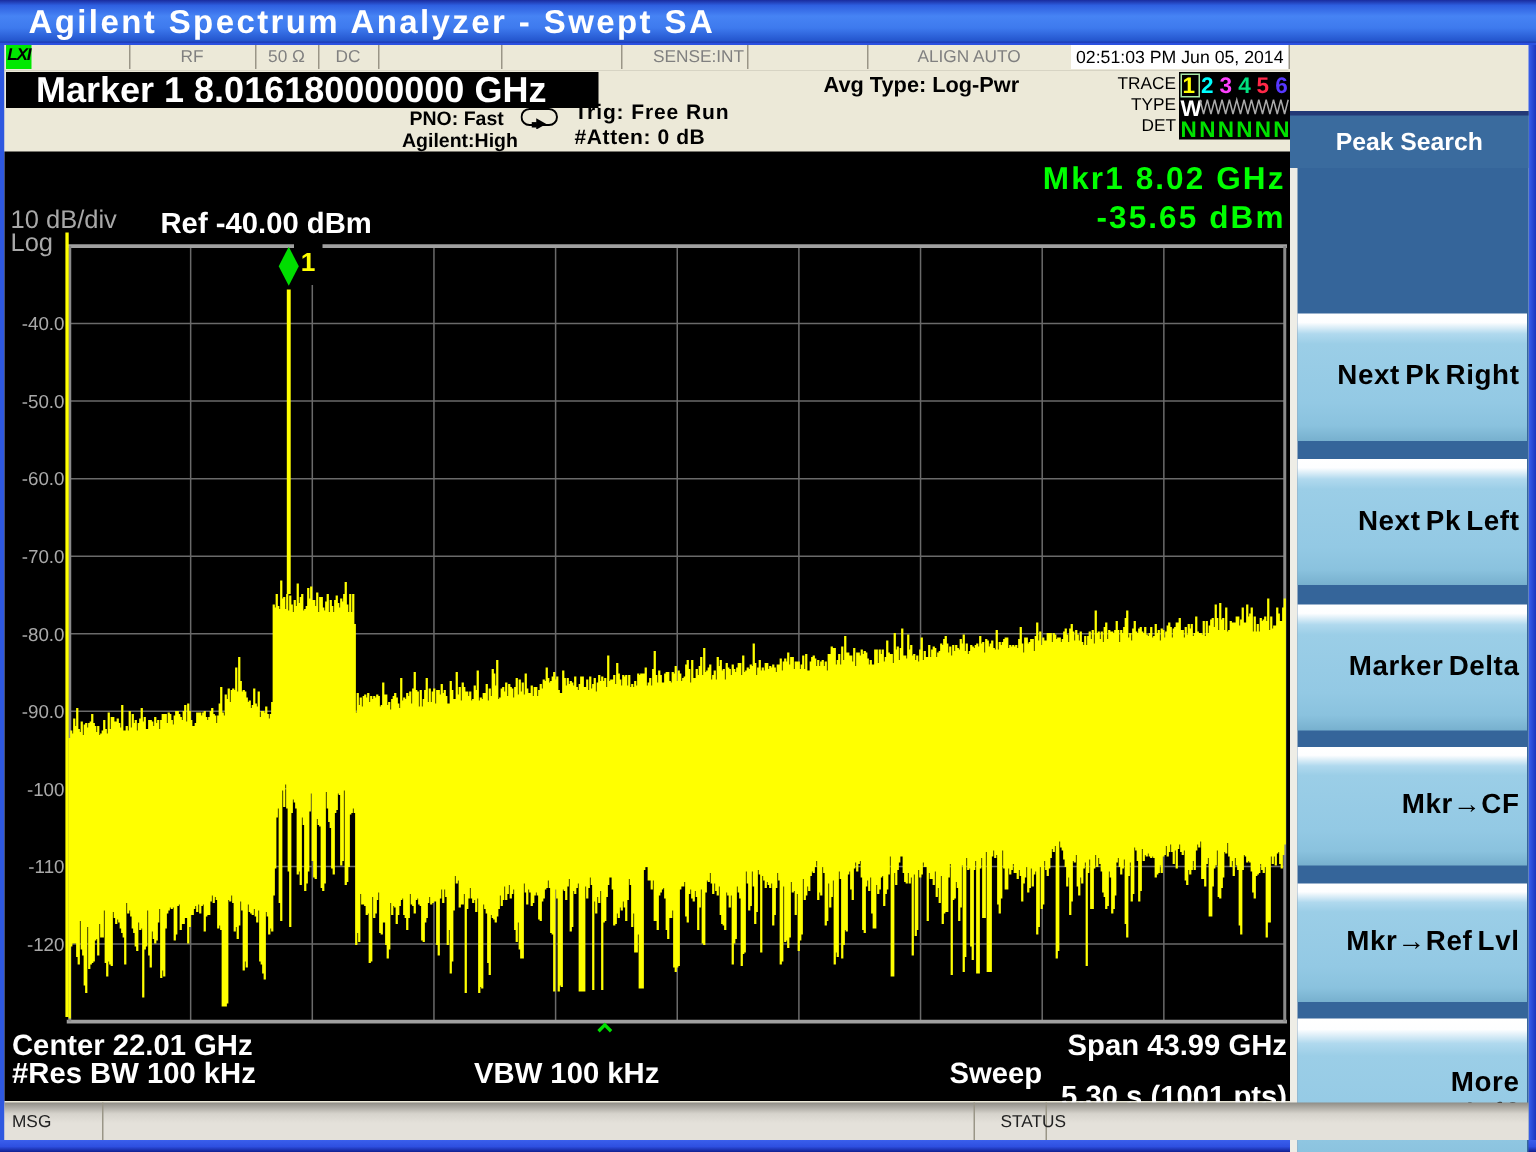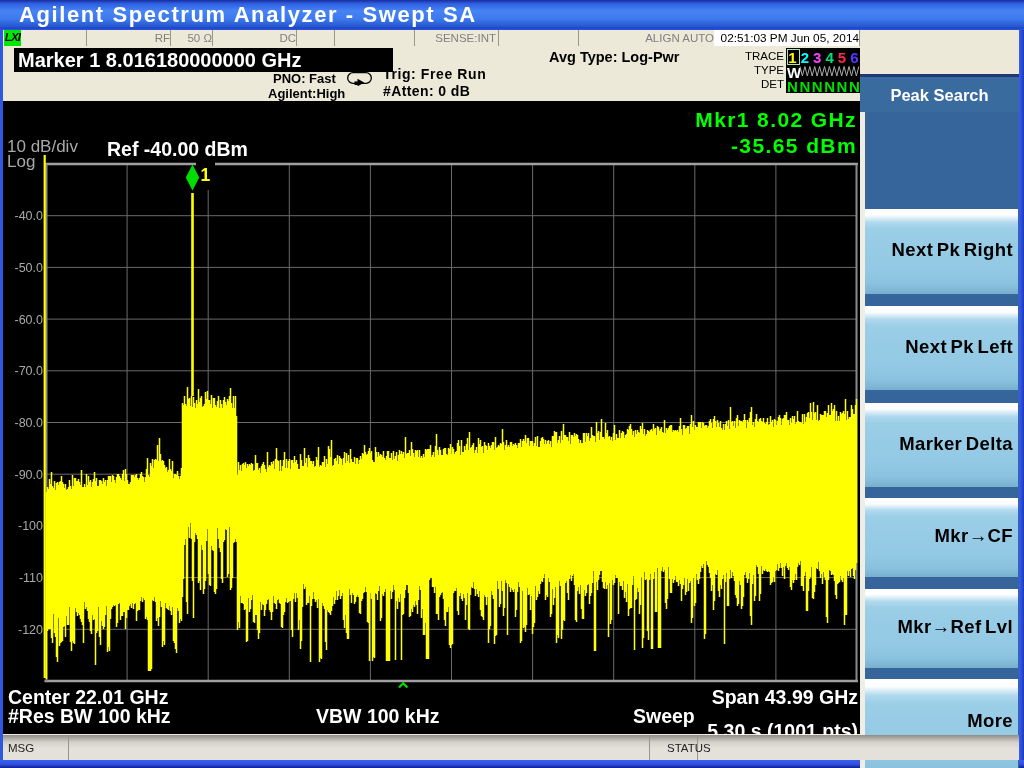"RF" .tcell { text-align: right -> center }
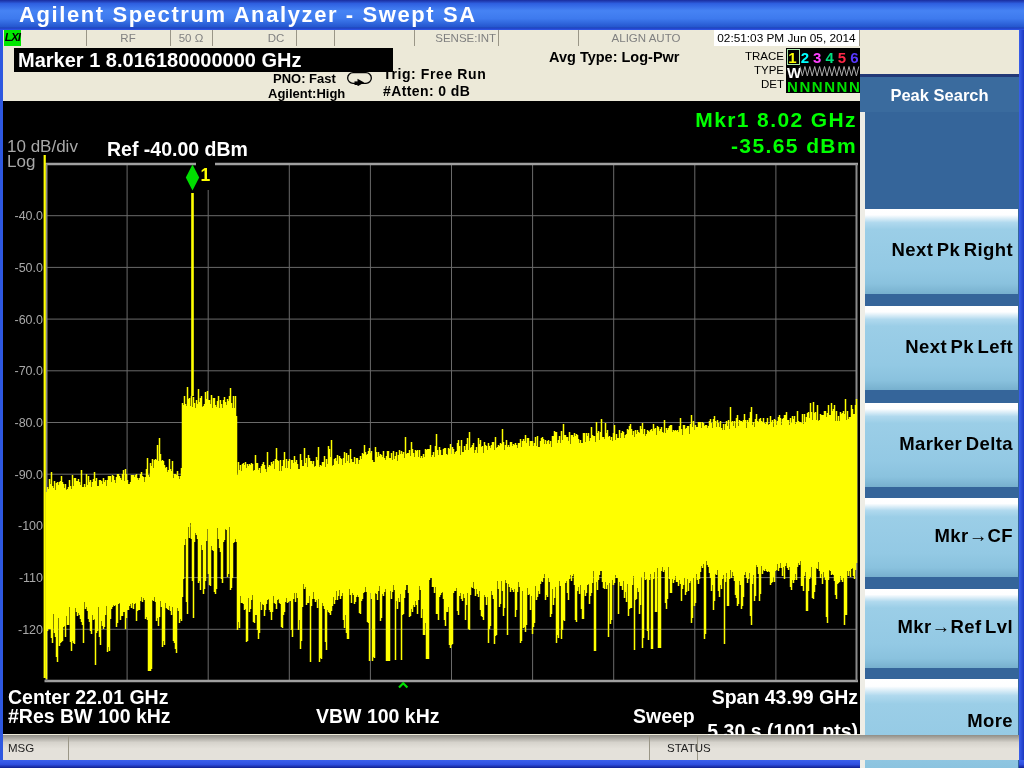"DC" div.tcell { margin-left: 44px -> none }
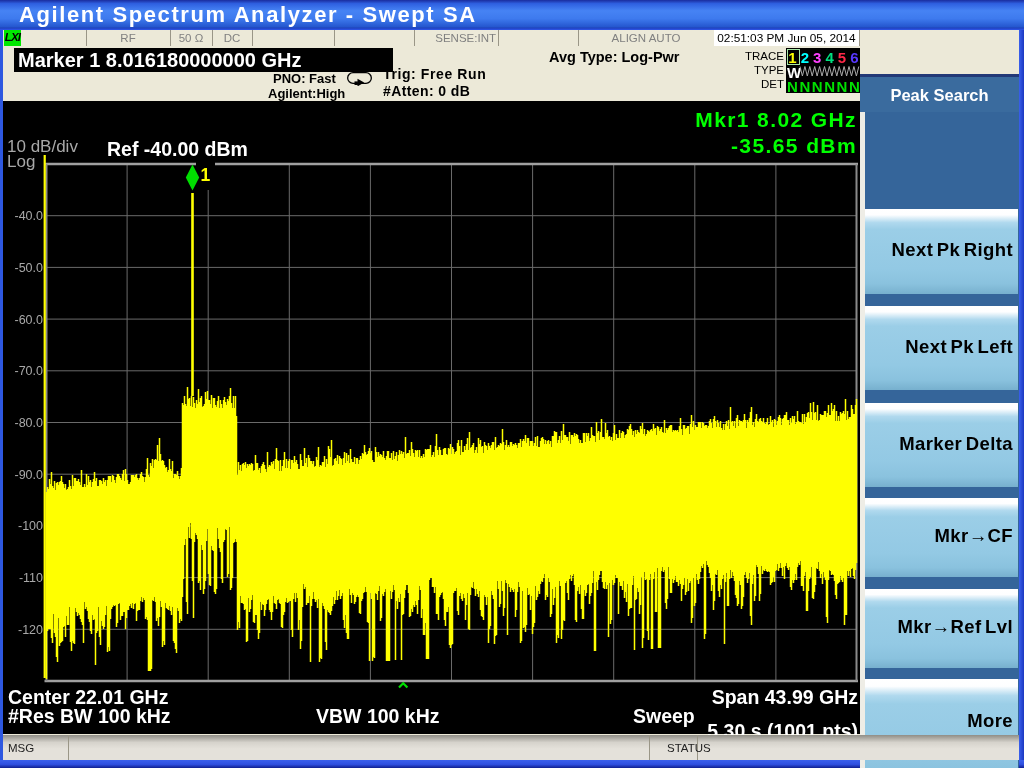"Marker 1 8.016180000000 GHz" #mkbar { font-size: 20px -> 24px; left: 11px -> 1px; padding-left: 4px -> 20px }
